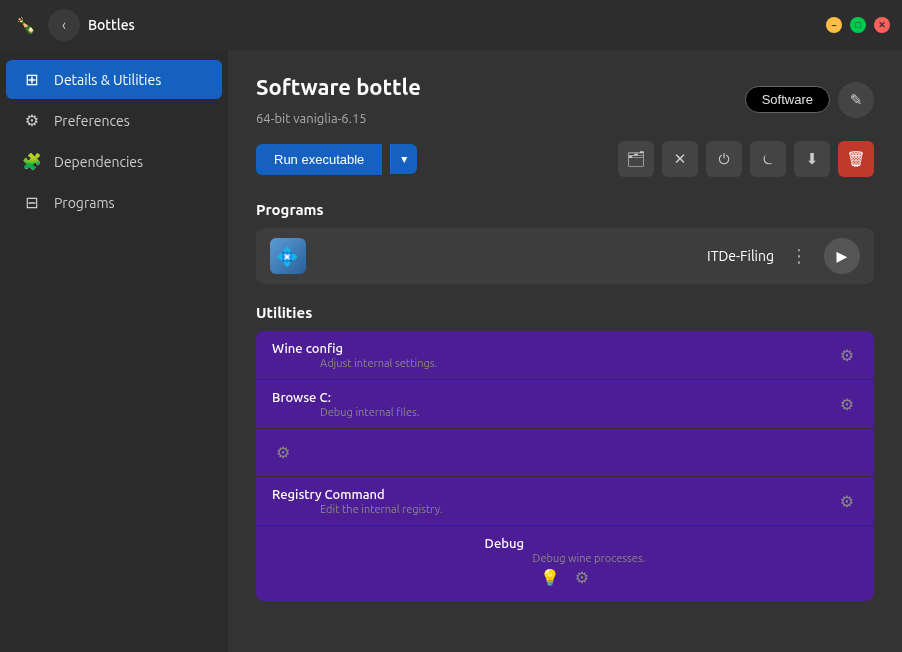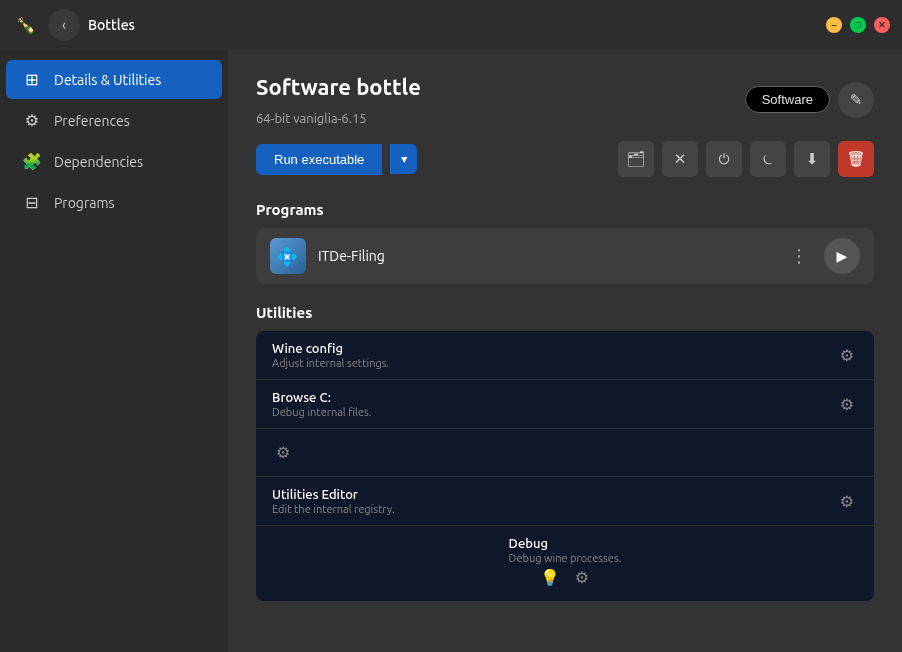"ITDe-Filing" .program-name { text-align: none -> right }
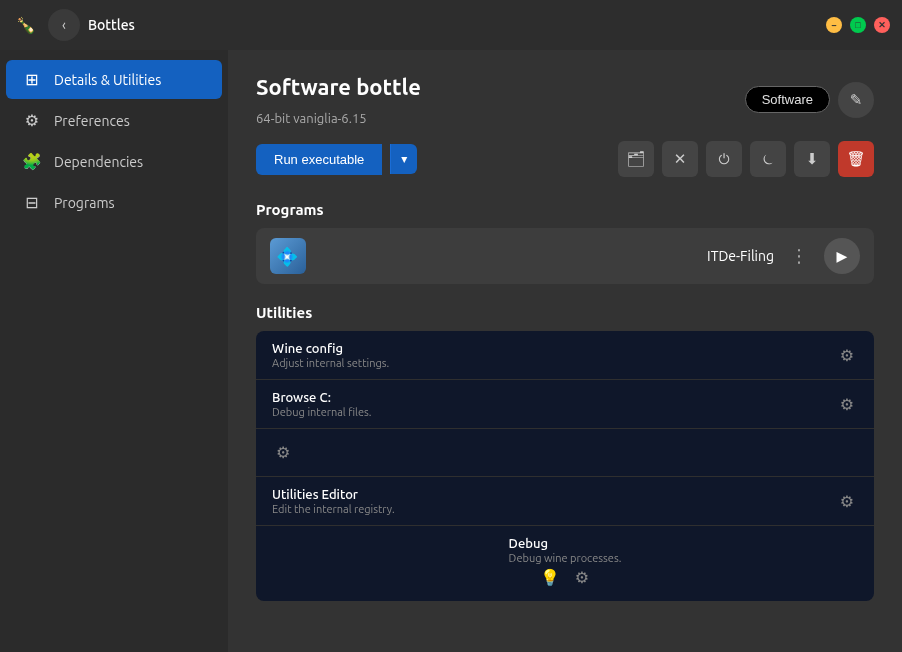"Wine config" .utility-row { background: #0f172a -> #4c1d95 }
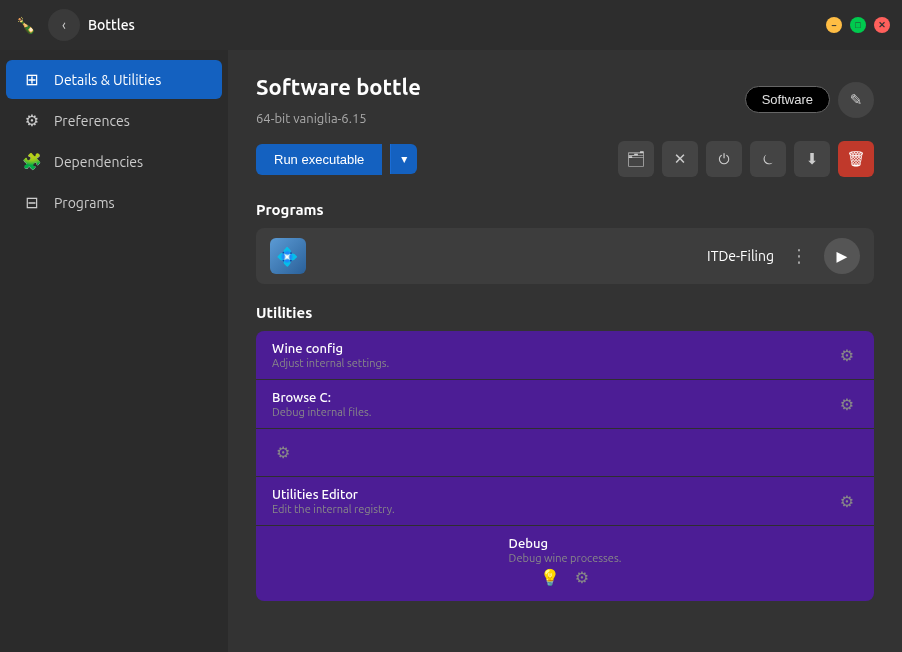"Adjust internal settings." .utility-desc { margin-left: none -> 48px }
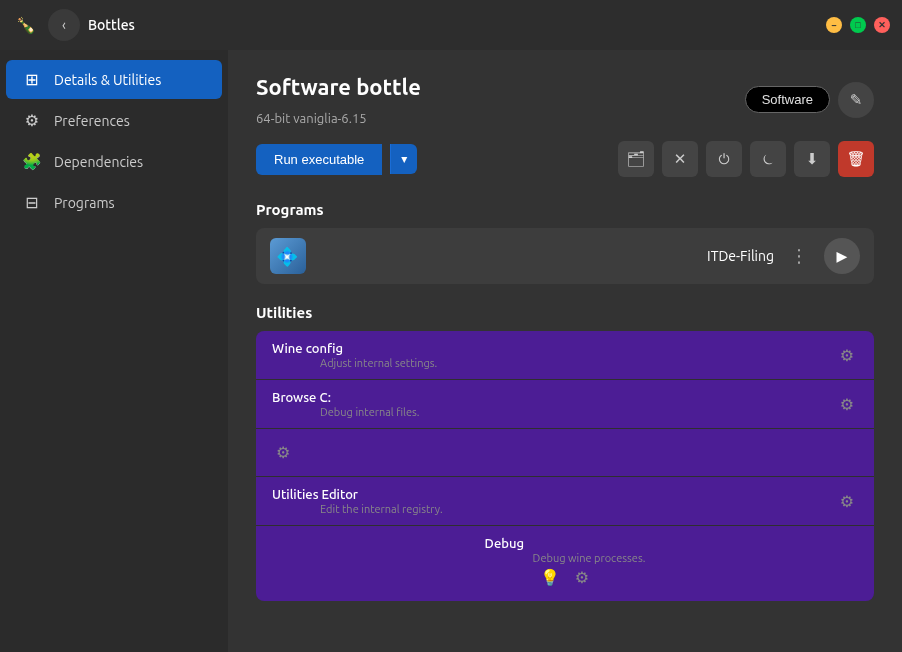"Utilities Editor" div.utility-name { text: Utilities Editor -> Registry Command }
